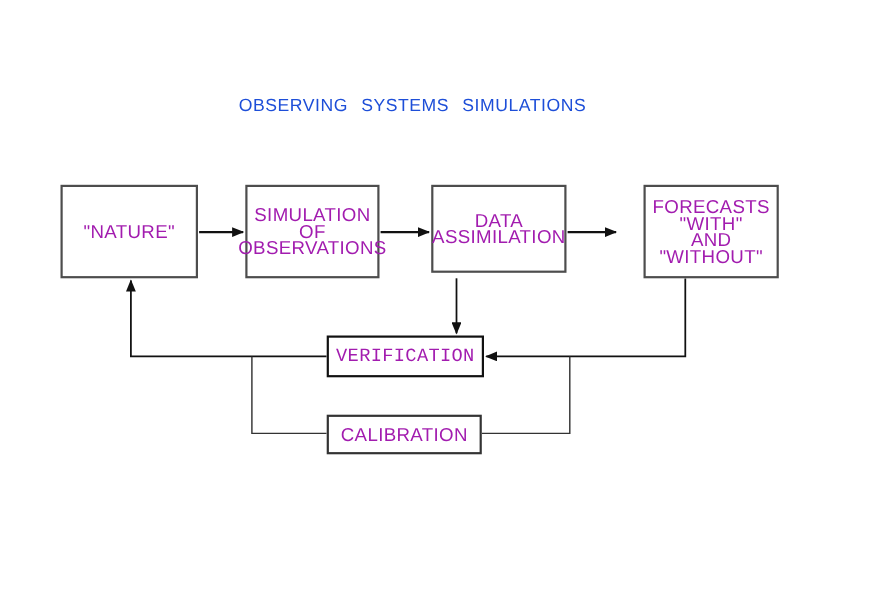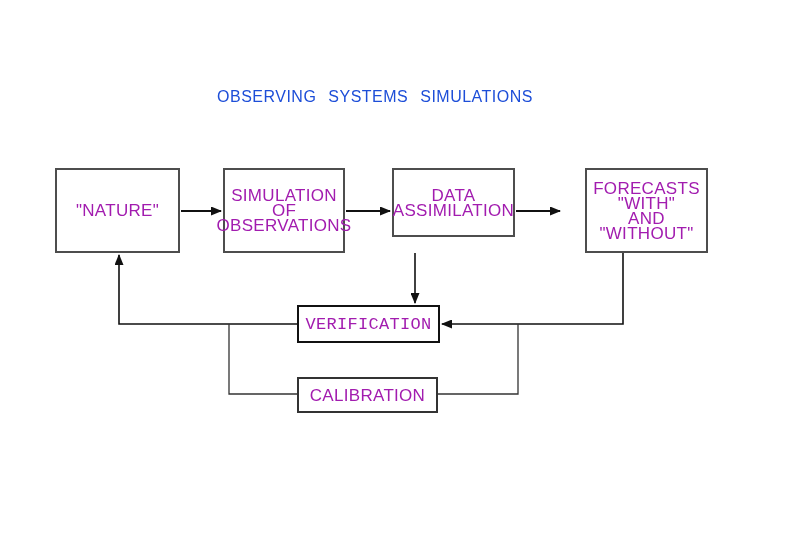"DATA" .node-assimilation { height: 69px -> 80px }
